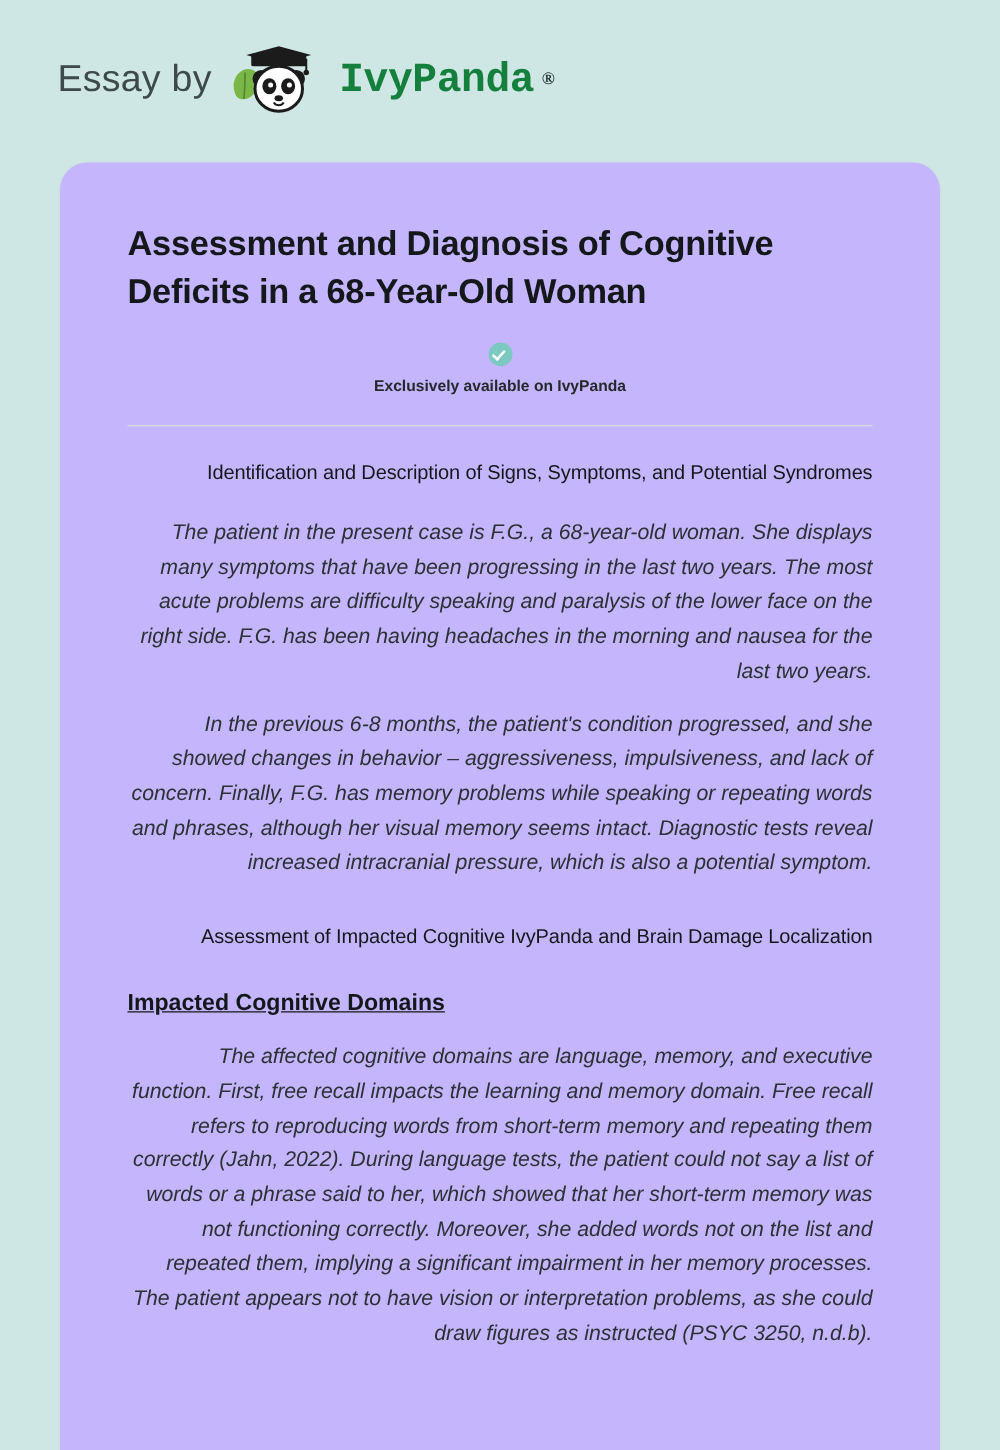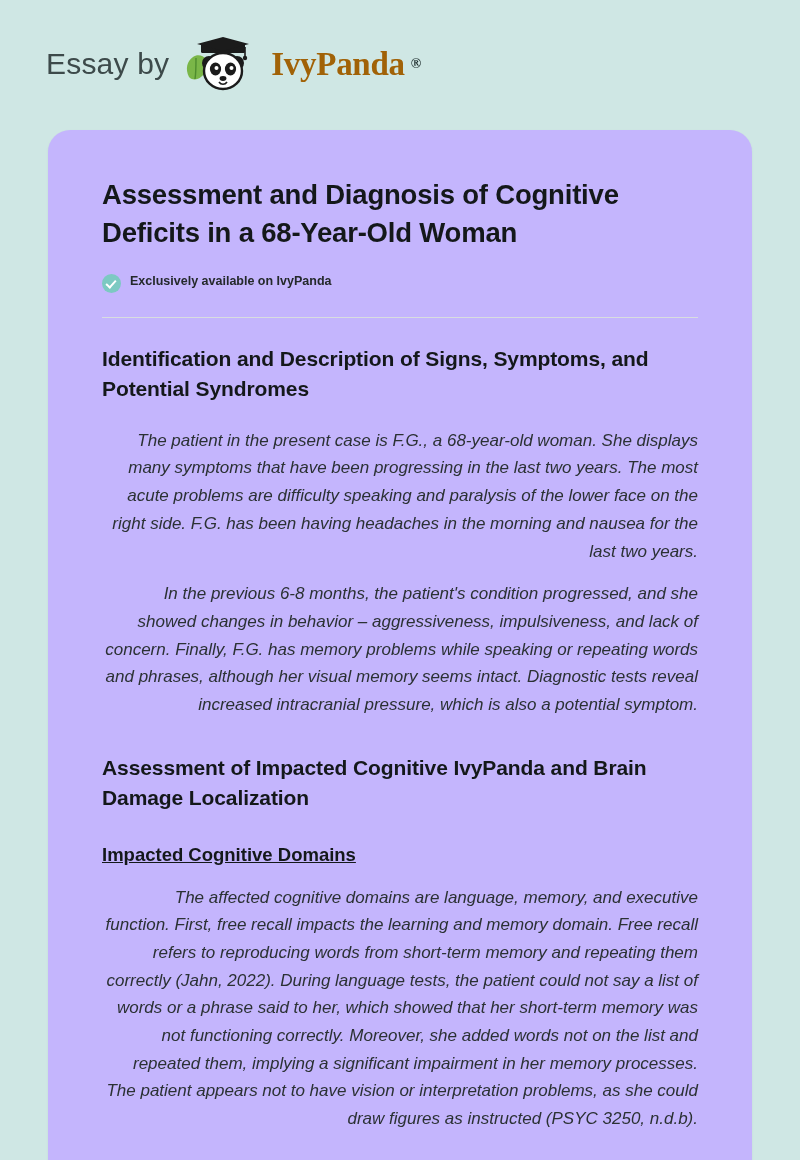"IvyPanda" .brand-name { color: #a16207 -> #15803d; font-family: Liberation Serif, serif -> Liberation Mono, monospace }
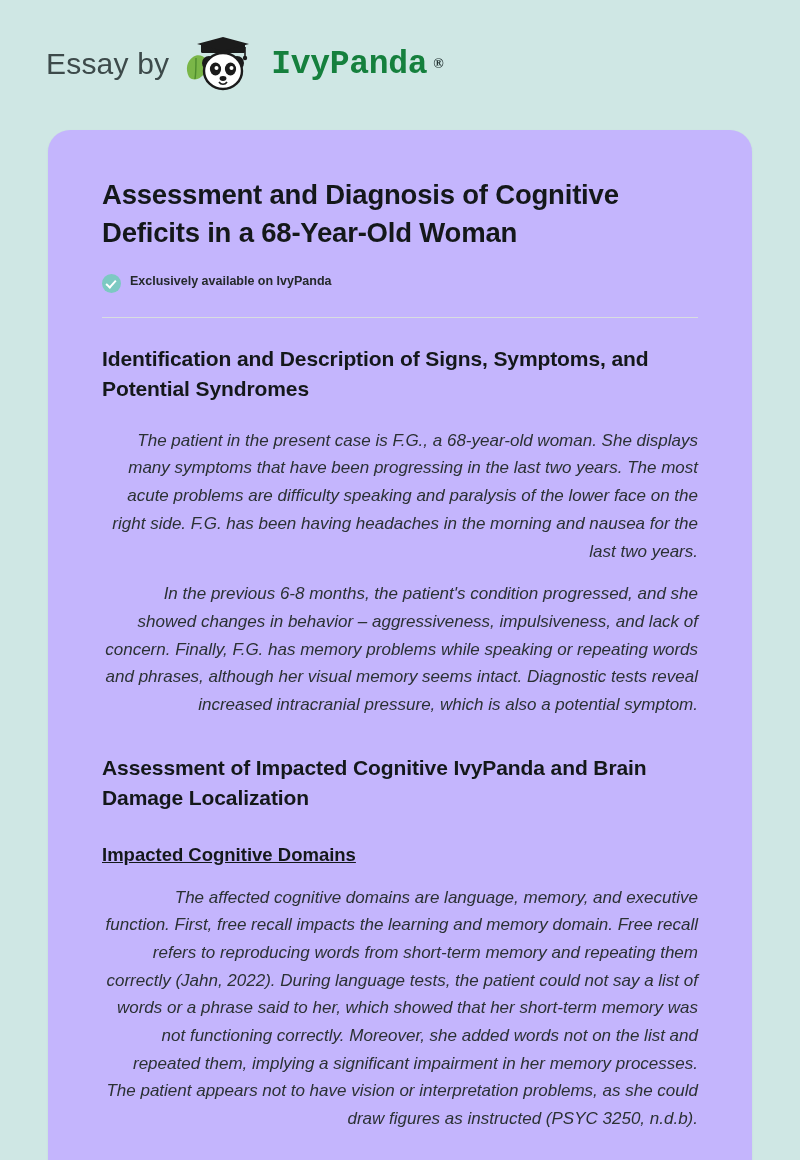"Exclusively available on IvyPanda" .exclusive { align-items: flex-start -> center; flex-direction: none -> column }
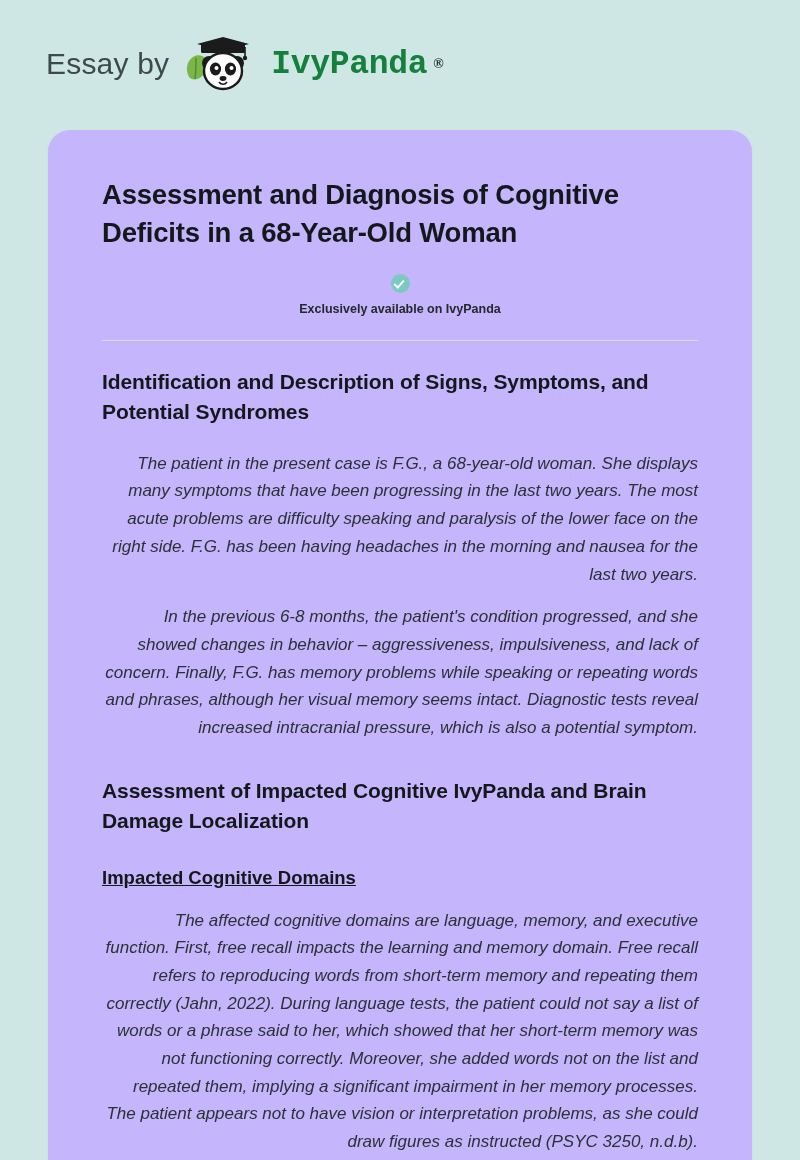"Identification and Description of Signs," h2.sec { font-size: 21px -> 16px; font-weight: bold -> normal; text-align: none -> right }
